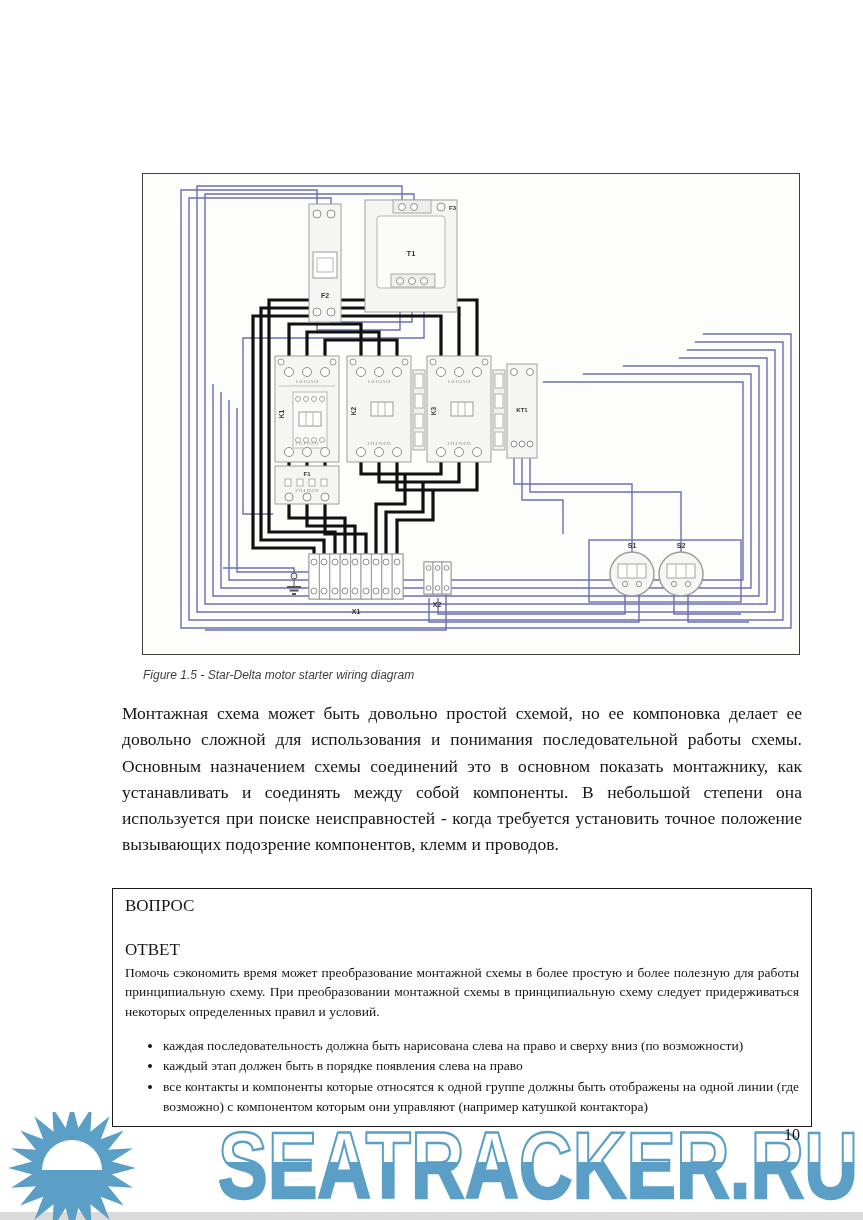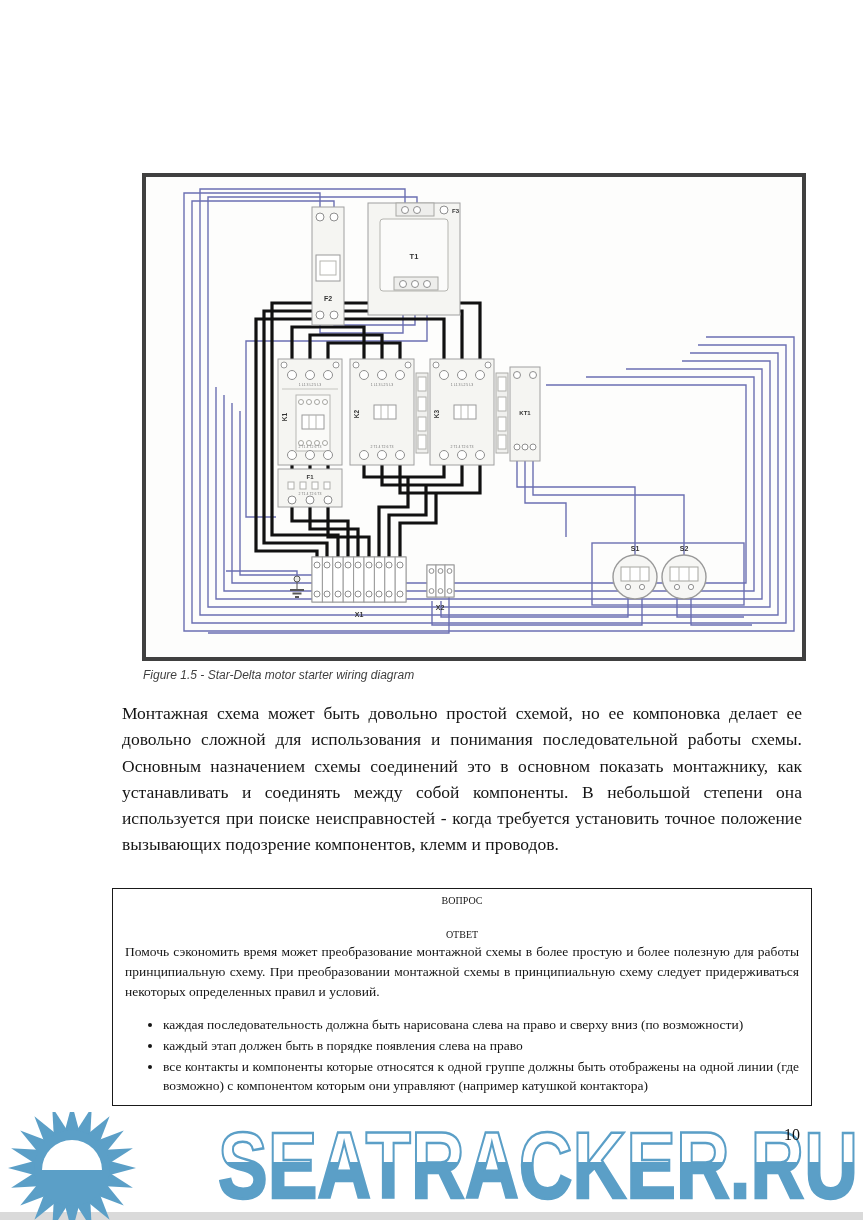"T1" #figure-box { border: 4px solid #404040 -> 1px solid #404040 }
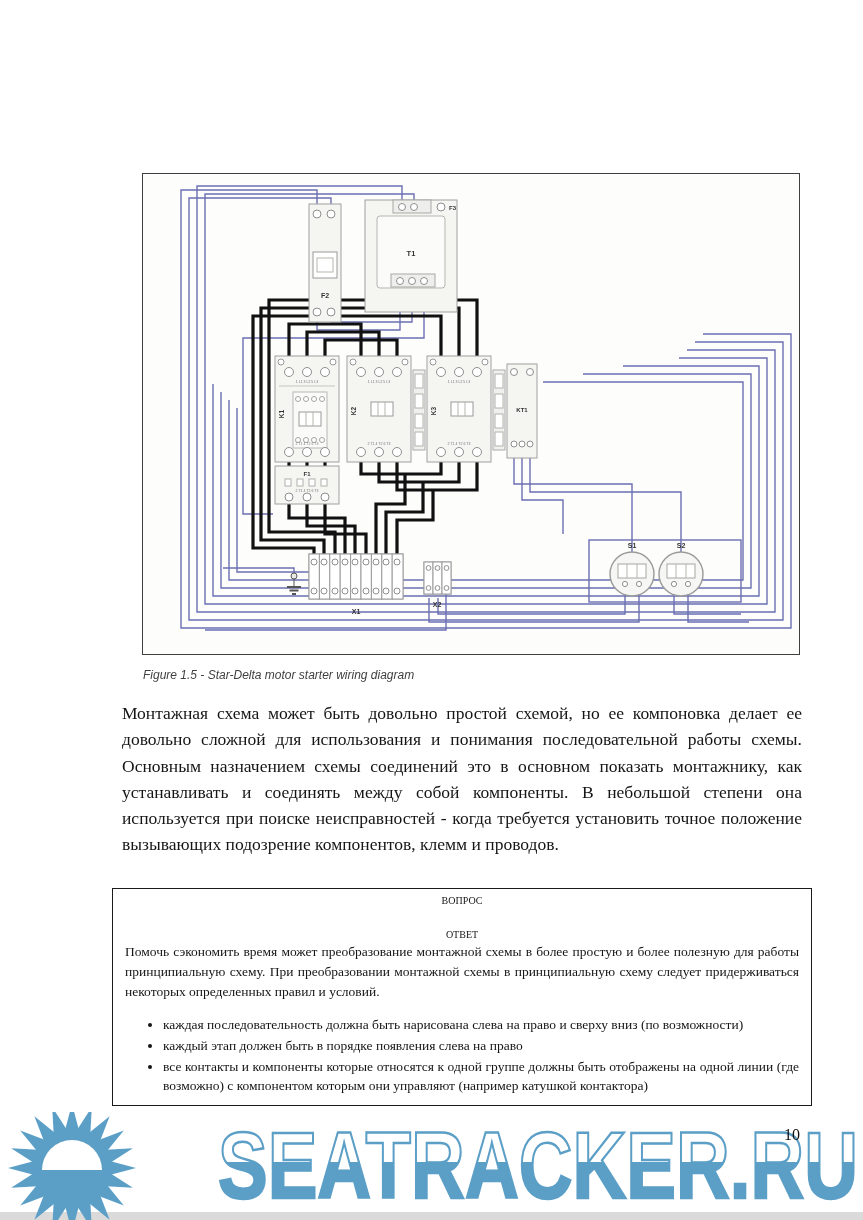"ВОПРОС" .qa-label { font-size: 10px -> 17px; text-align: center -> none }
